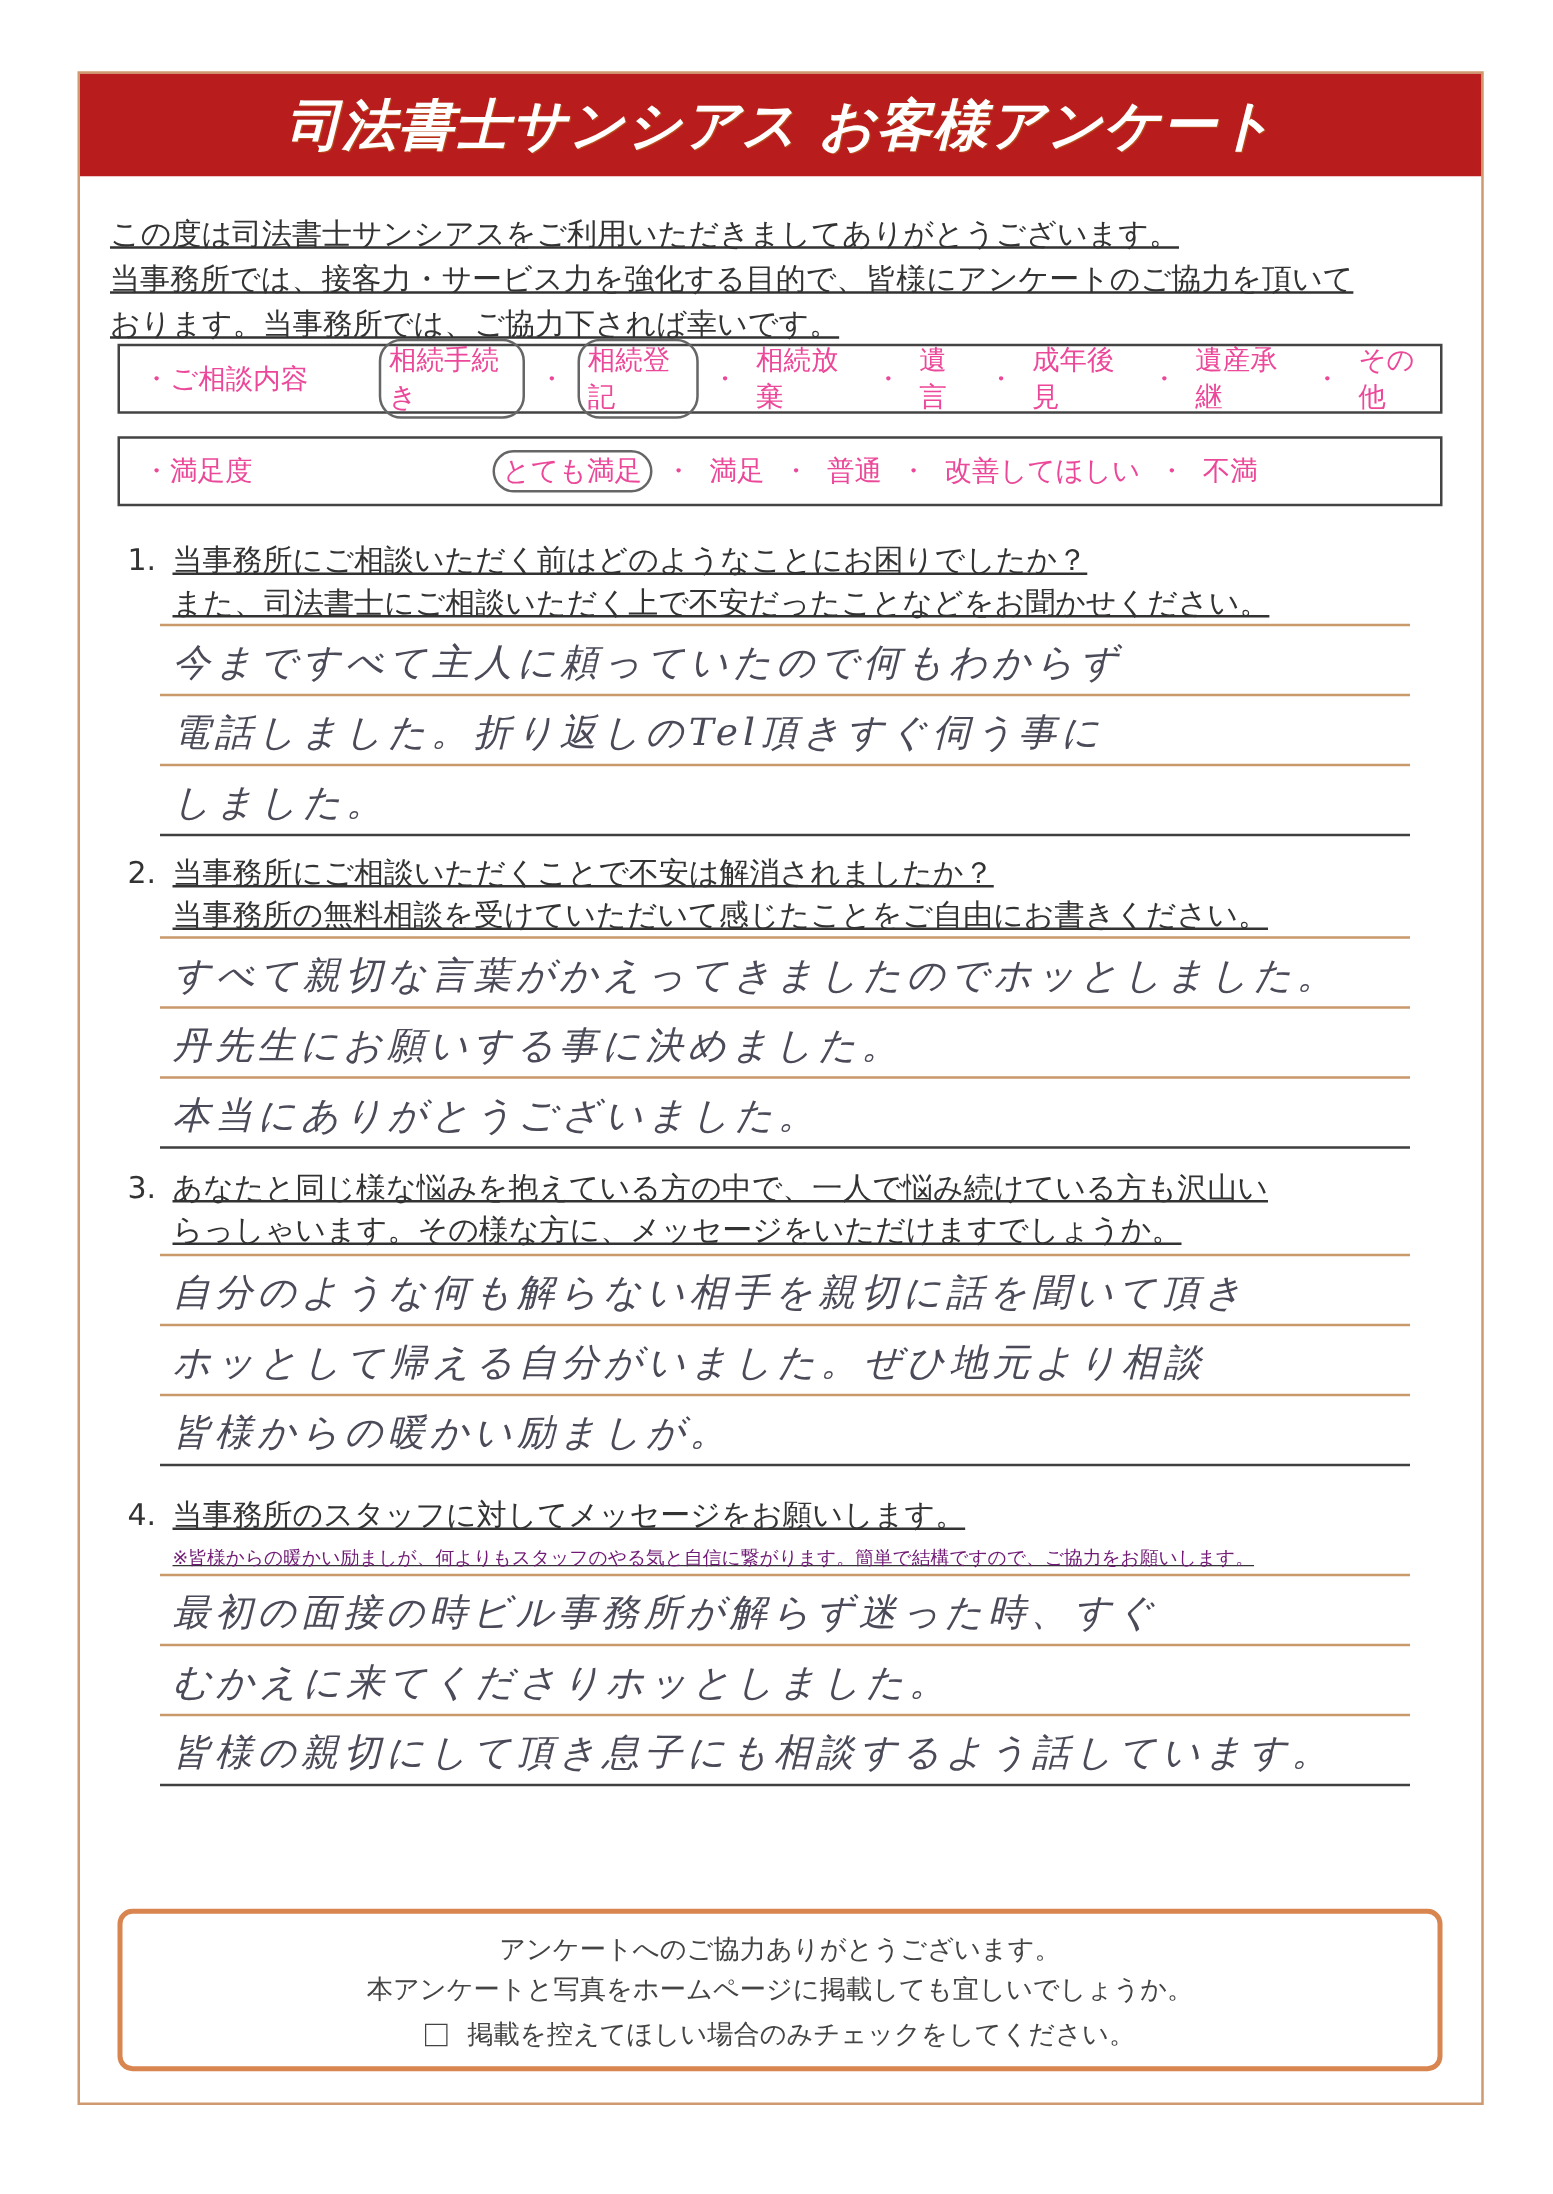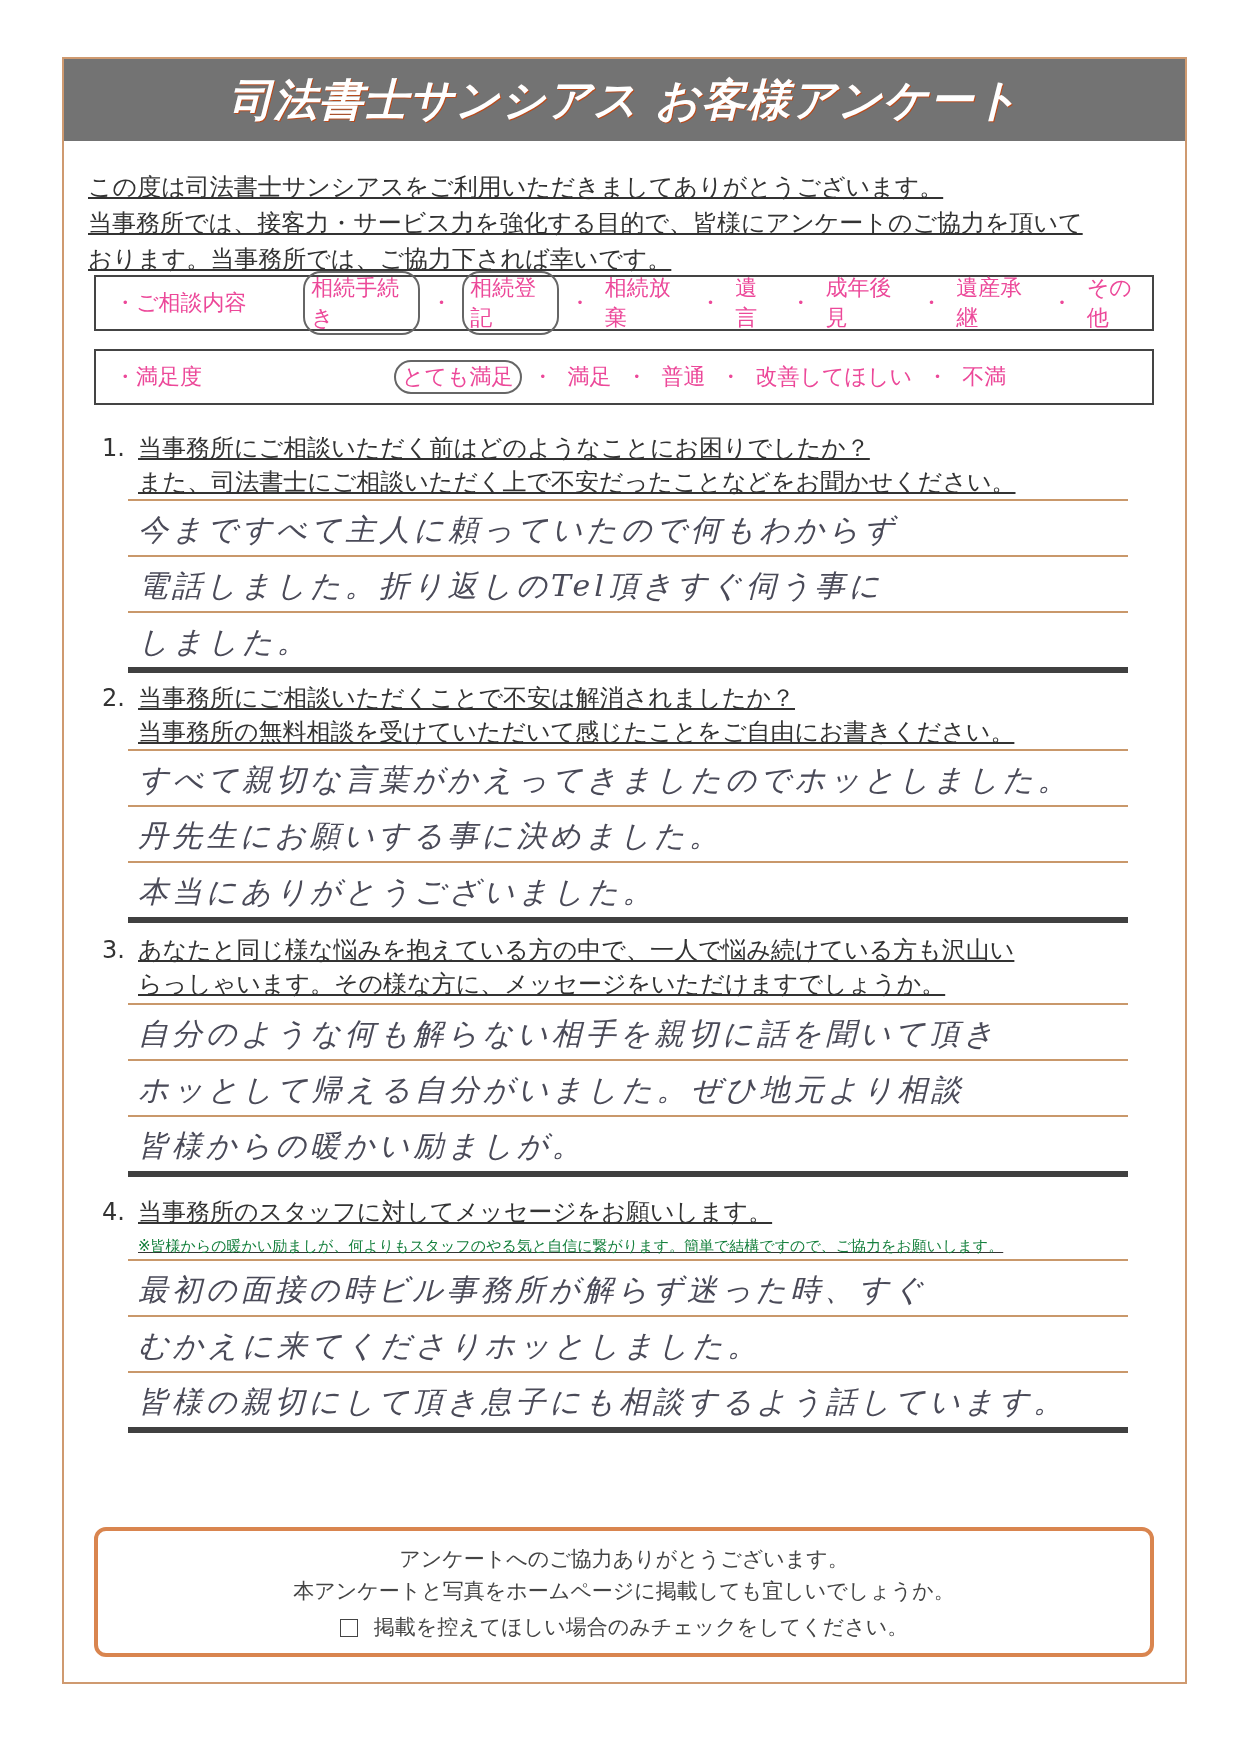"司法書士サンシアス お客様アンケート" .title-bar { background: #737373 -> #b91c1c }
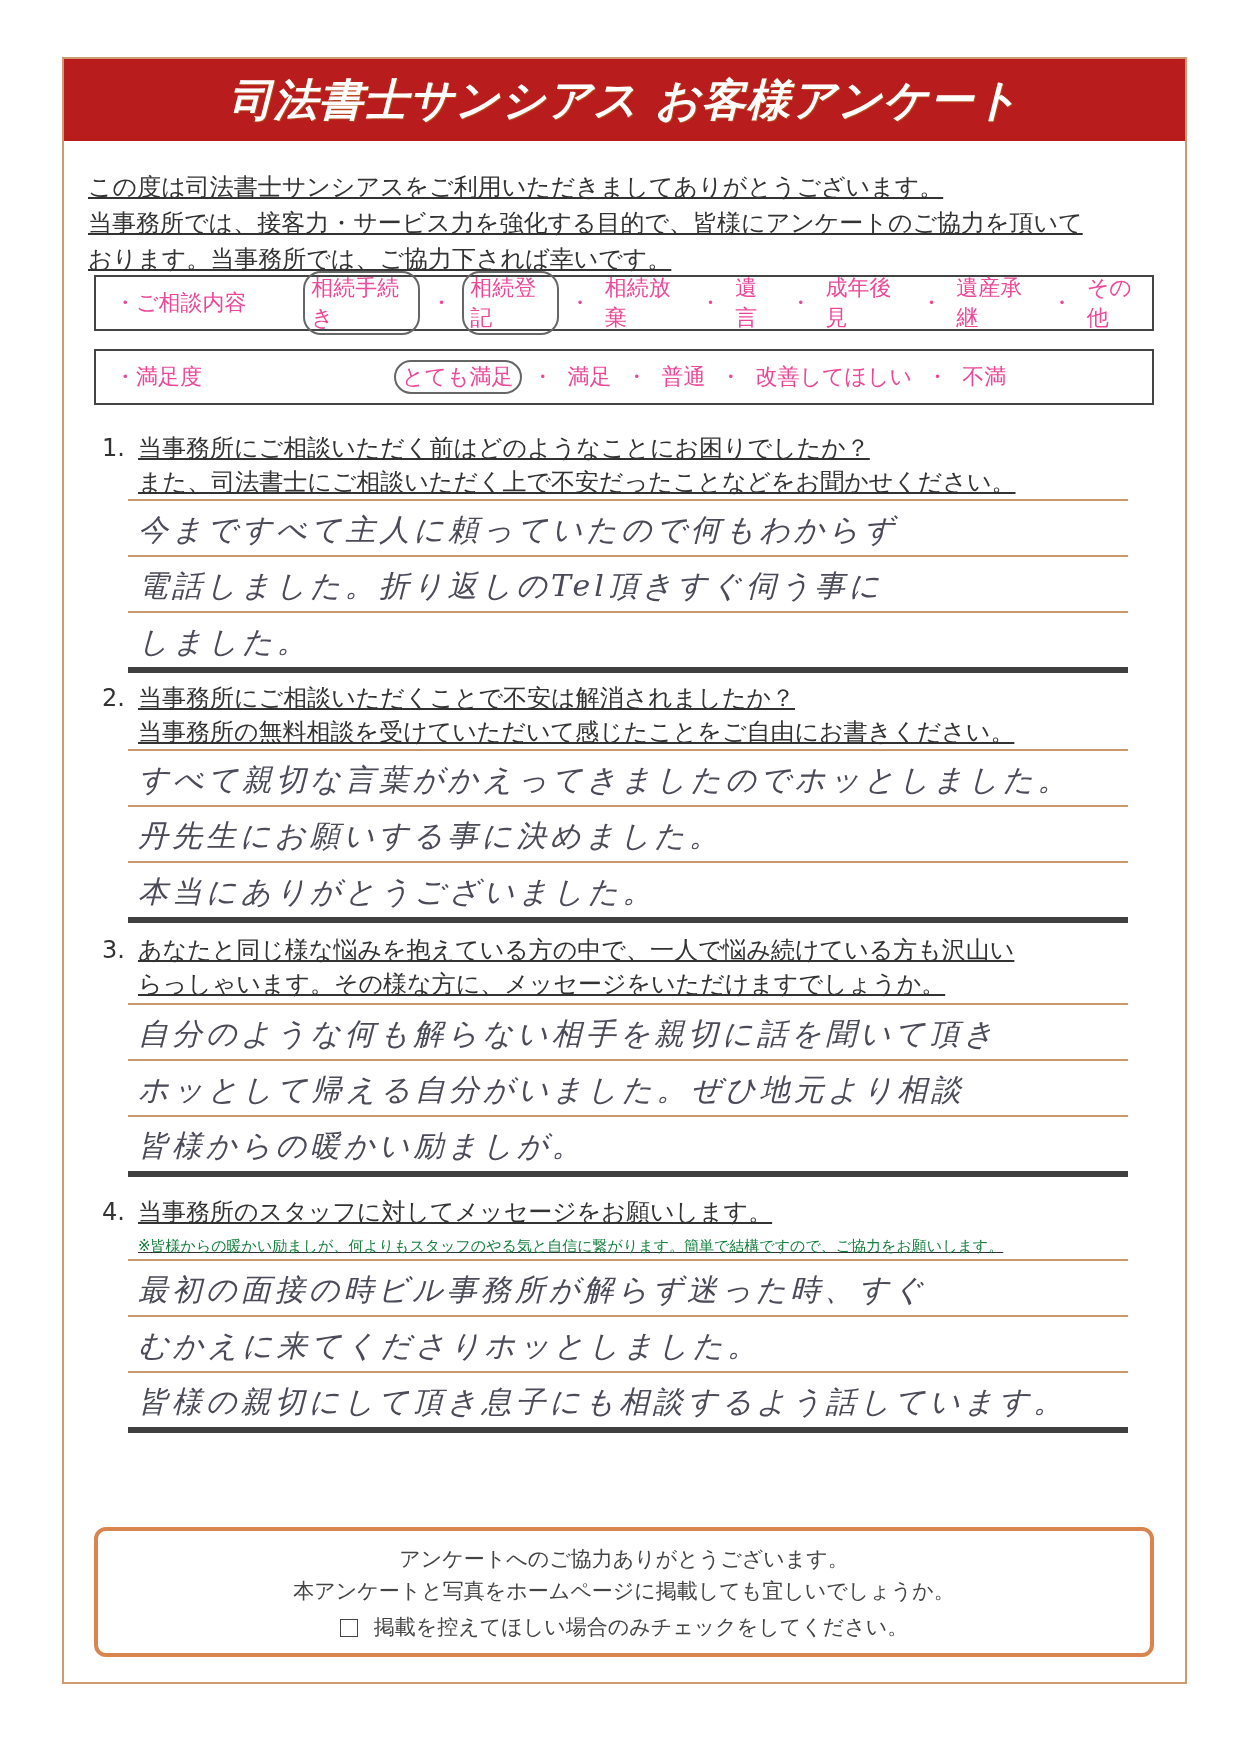"しました。" .line:last-child { border-bottom: 6px solid #404040 -> 2px solid #404040 }
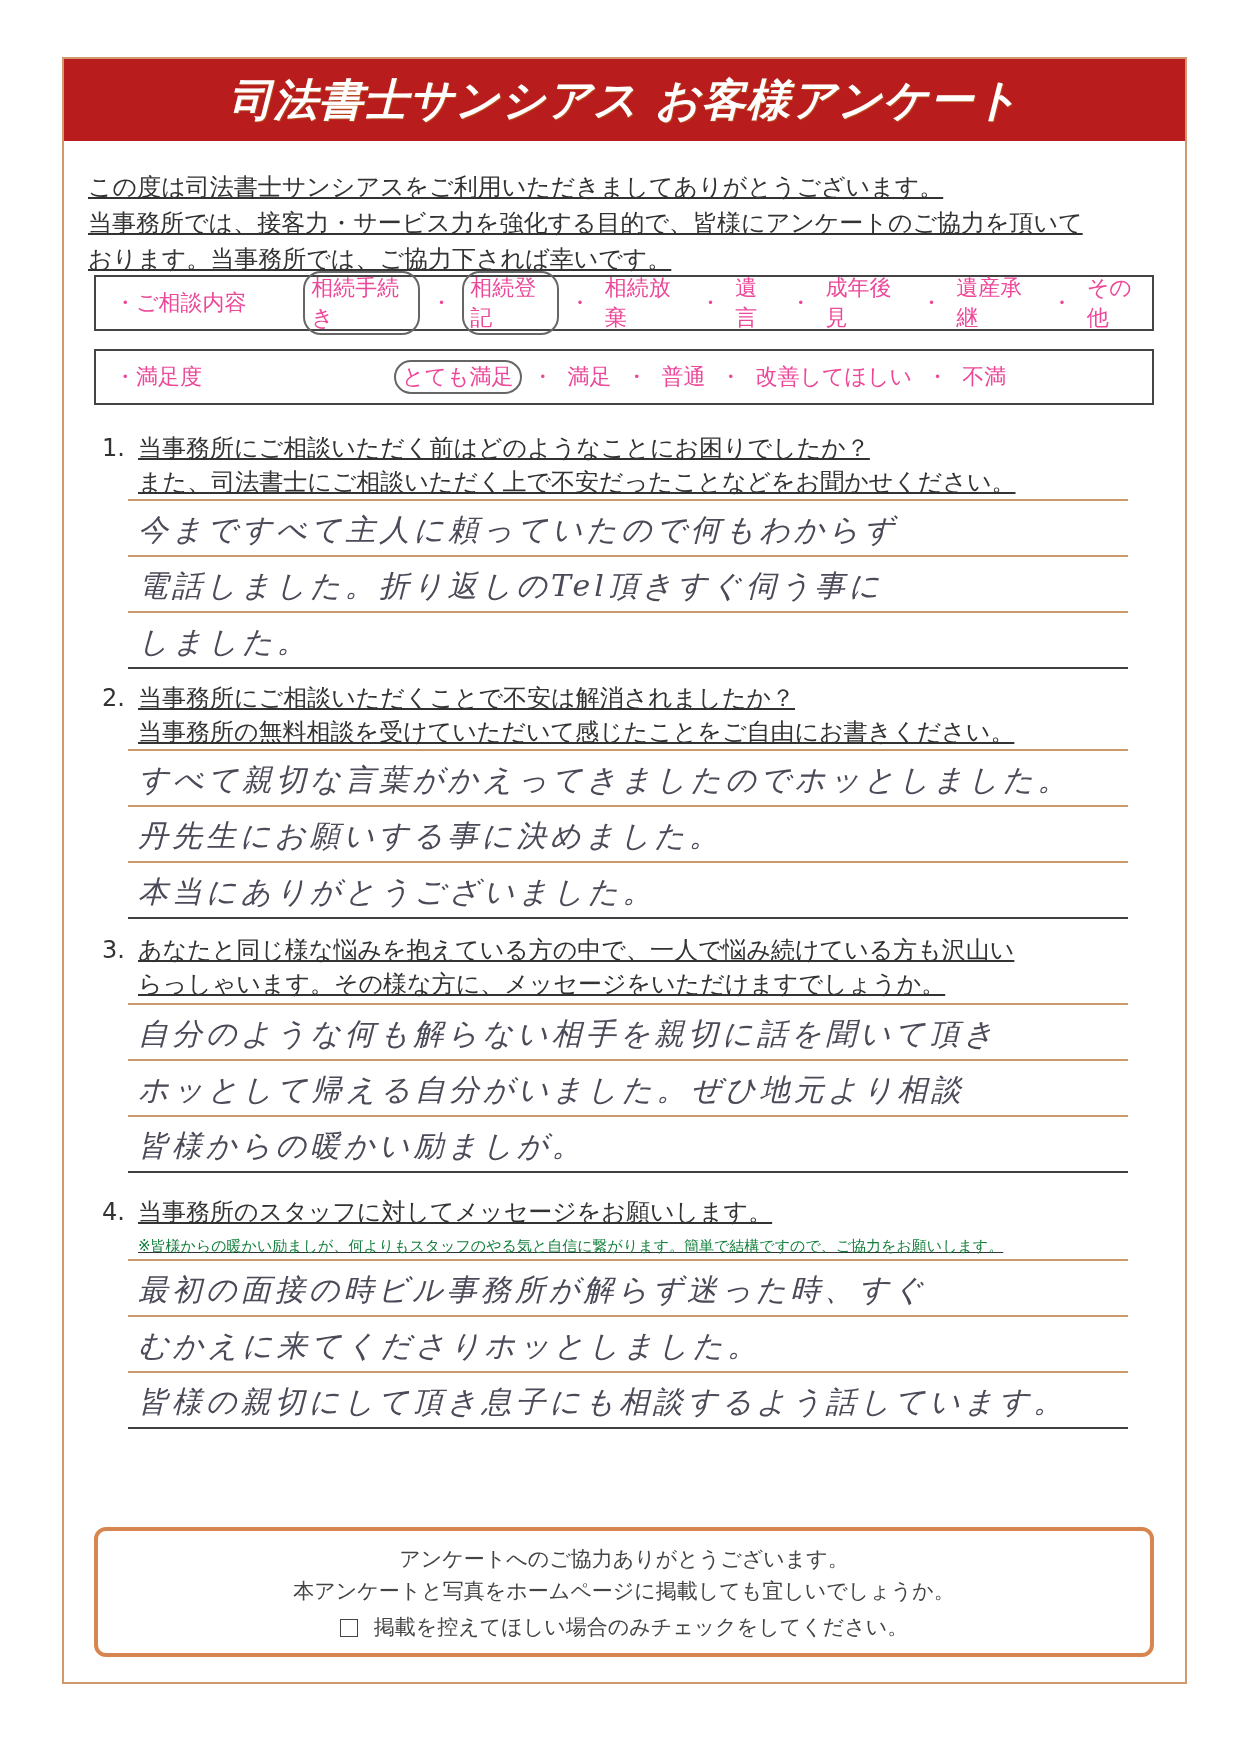"※皆様からの暖かい励ましが、何よりもスタッフのやる気と自信に繋がります。簡単で結" .note { color: #15803d -> #701a75 }
